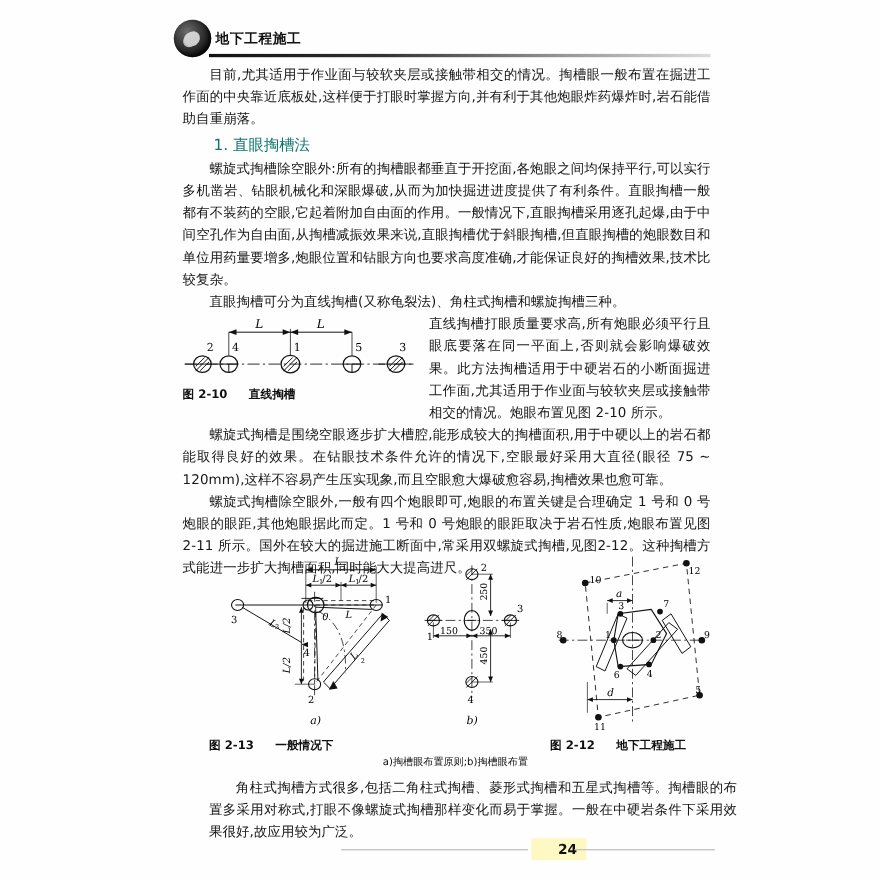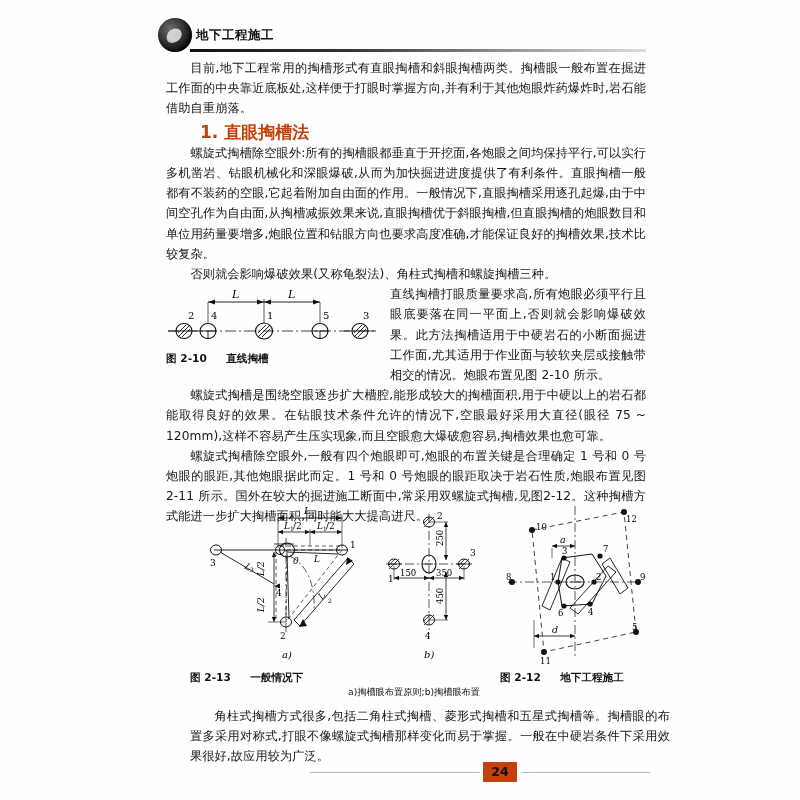"目前,地下工程常用的掏槽形式有直眼掏槽和斜眼掏槽两类。掏槽眼一般布置在掘进工作面" p.para { text: ,地下工程常用的掏槽形式有直眼掏槽和斜眼掏槽两类 -> ,尤其适用于作业面与较软夹层或接触带相交的情况 }
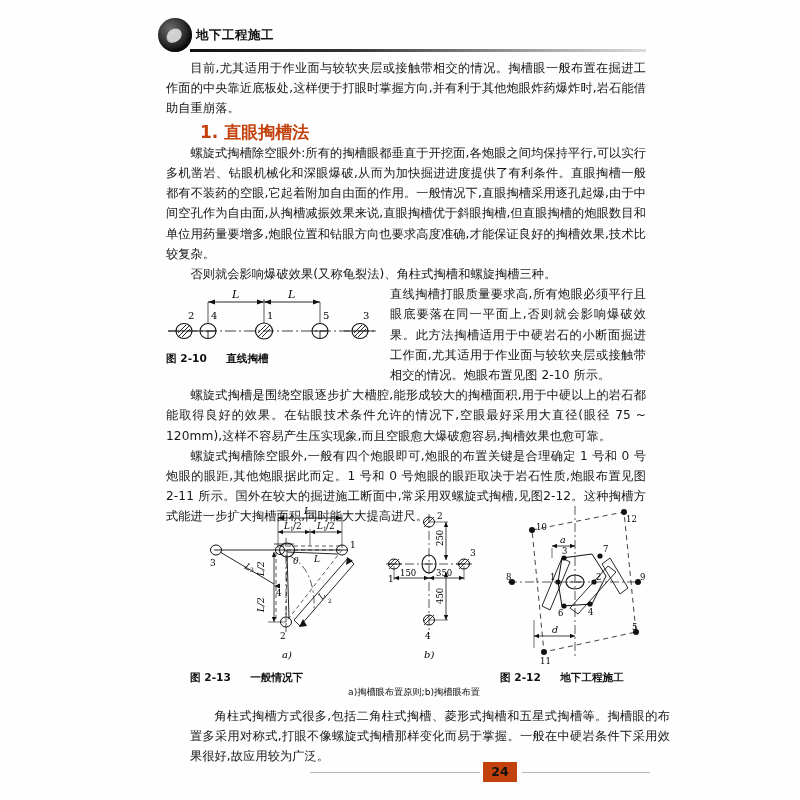"1. 直眼掏槽法" h4.subhead { color: #c2410c -> #0f766e; font-size: 17px -> 14px; font-weight: bold -> normal }
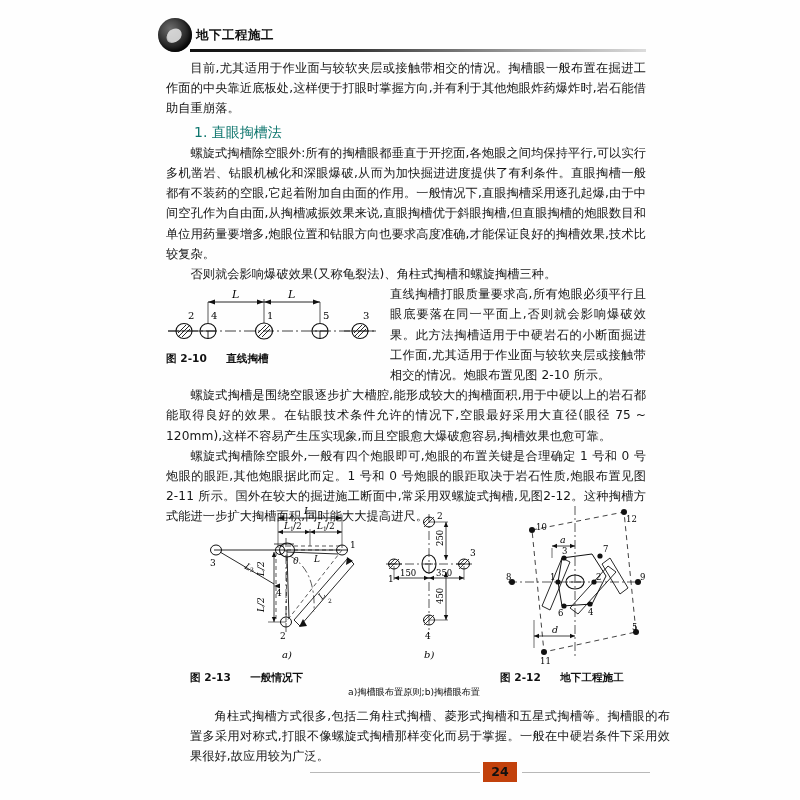"否则就会影响爆破效果(又称龟裂法)、角柱式掏槽和螺旋掏槽三种。" p.para { text: 否则就会影响爆破效果 -> 直眼掏槽可分为直线掏槽 }
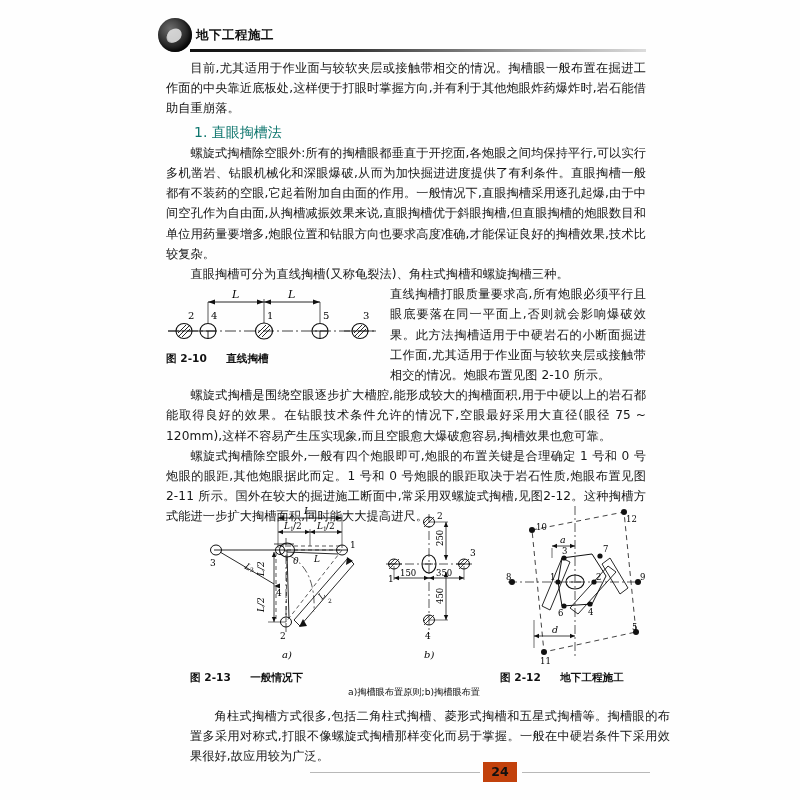"24" .pagenum { background: #c2410c -> #fef9c3; padding-left: none -> 16px }
